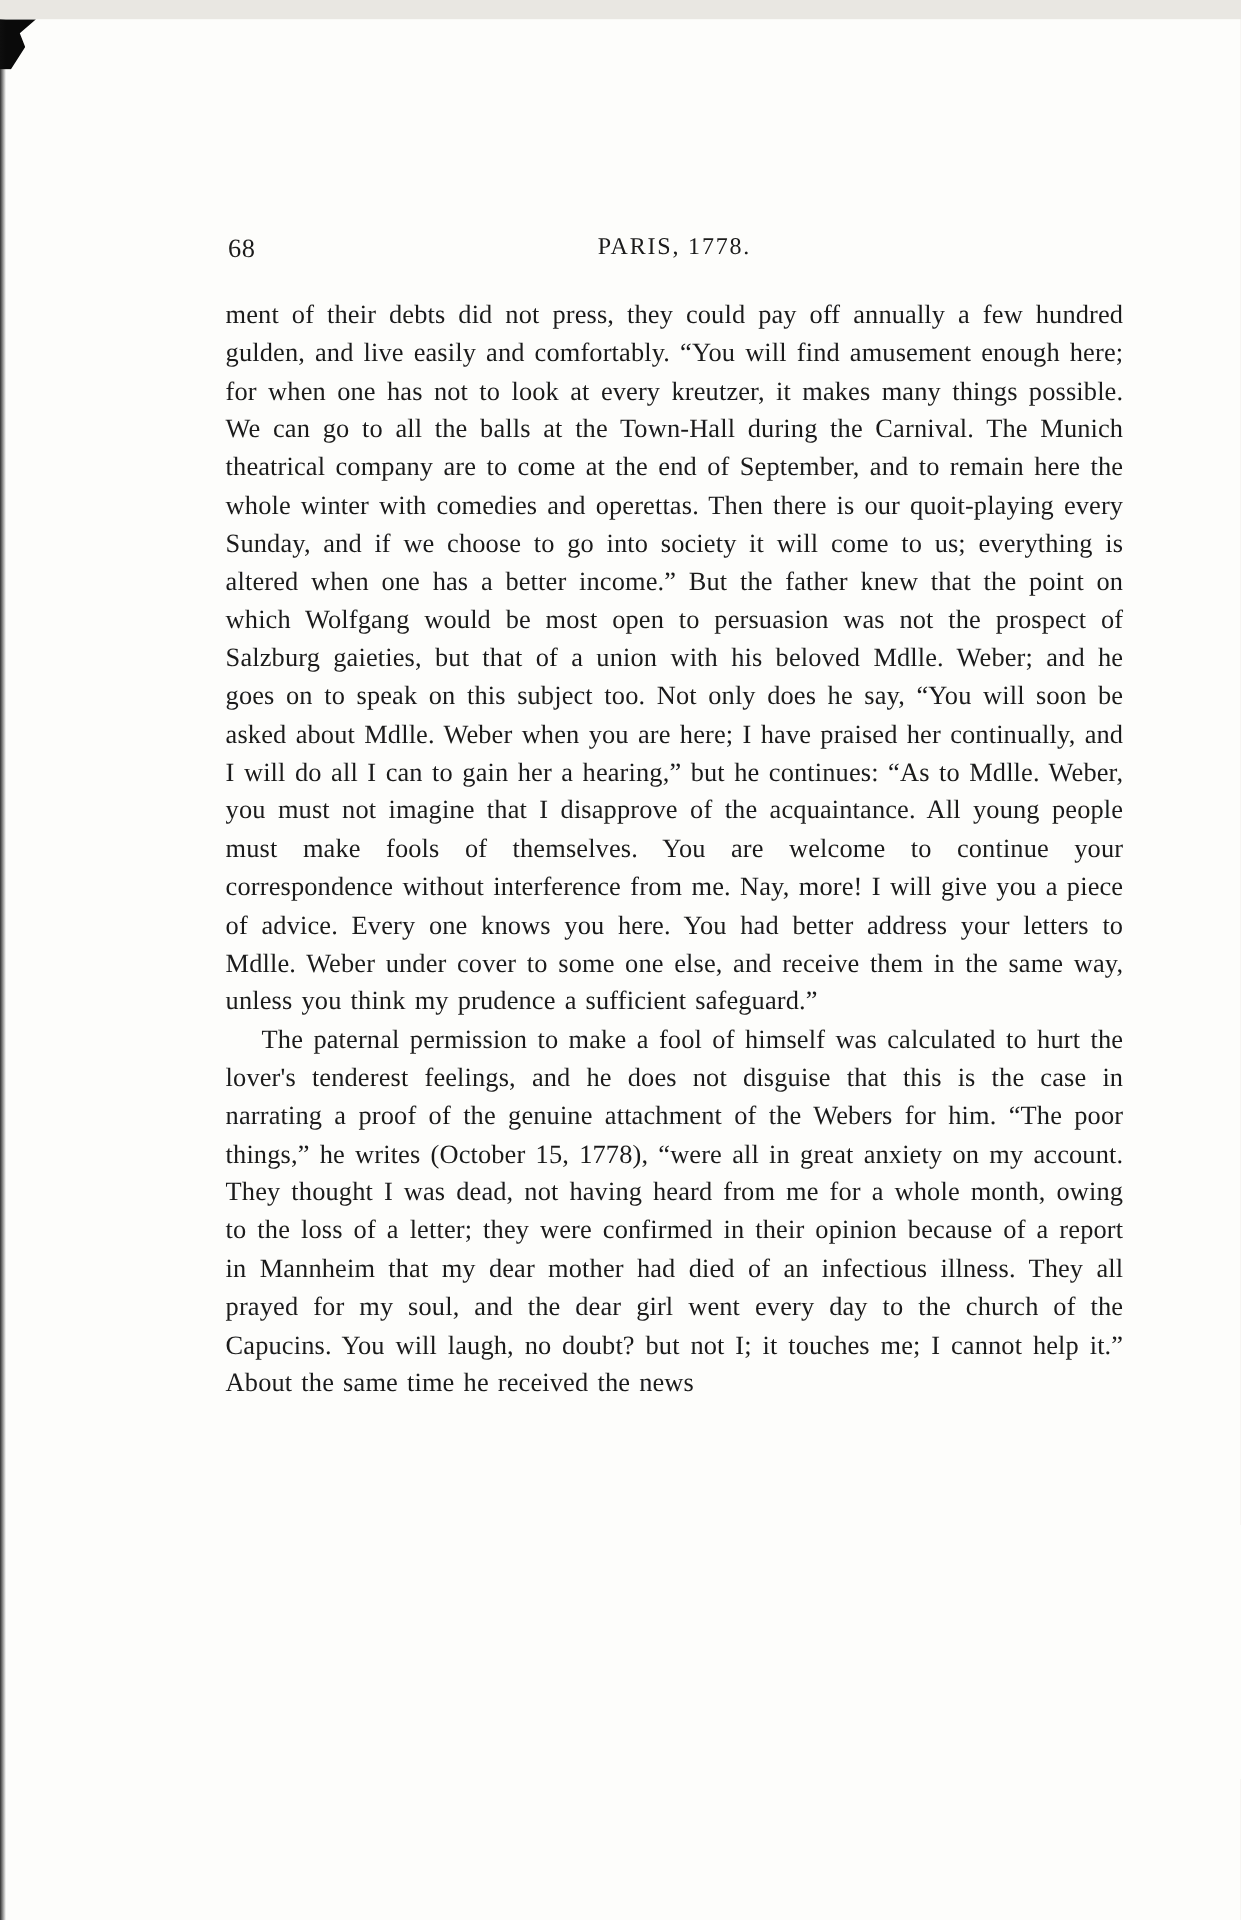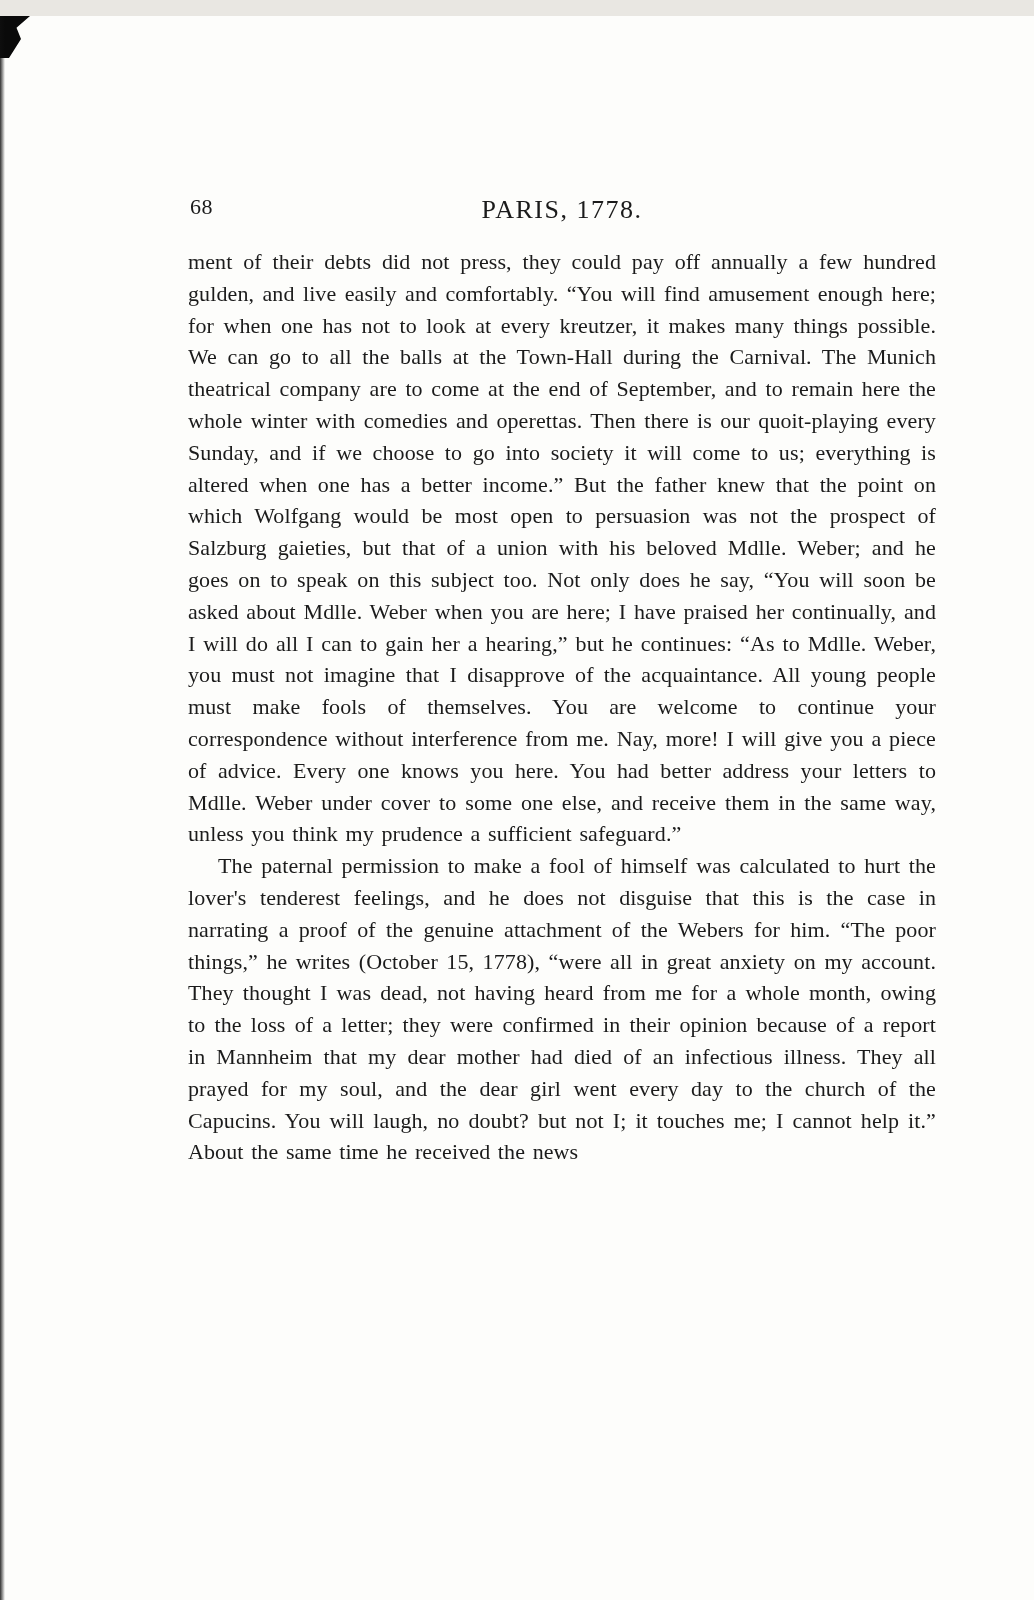"PARIS, 1778." .running-title { font-size: 26px -> 20px }
